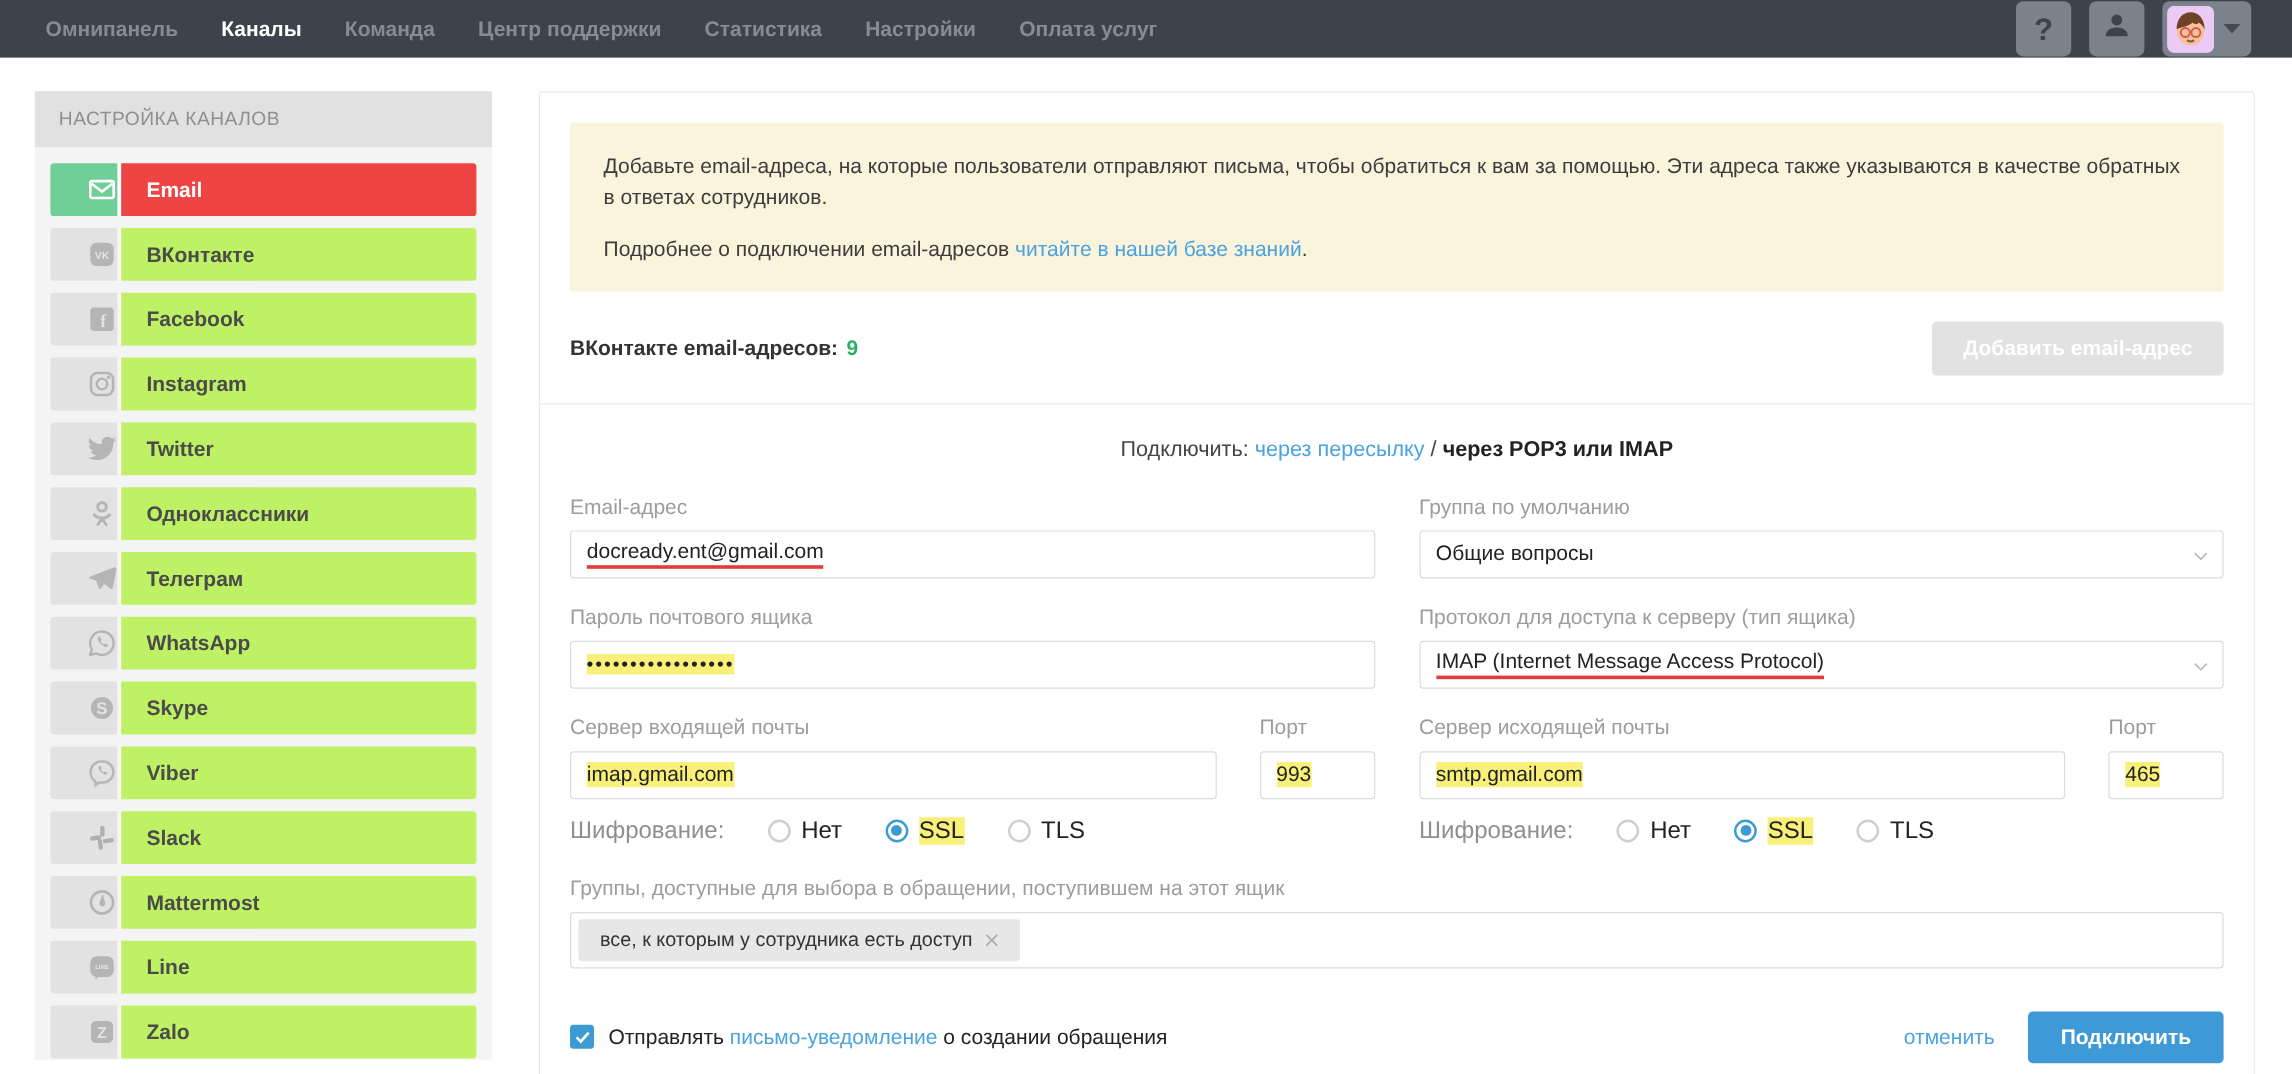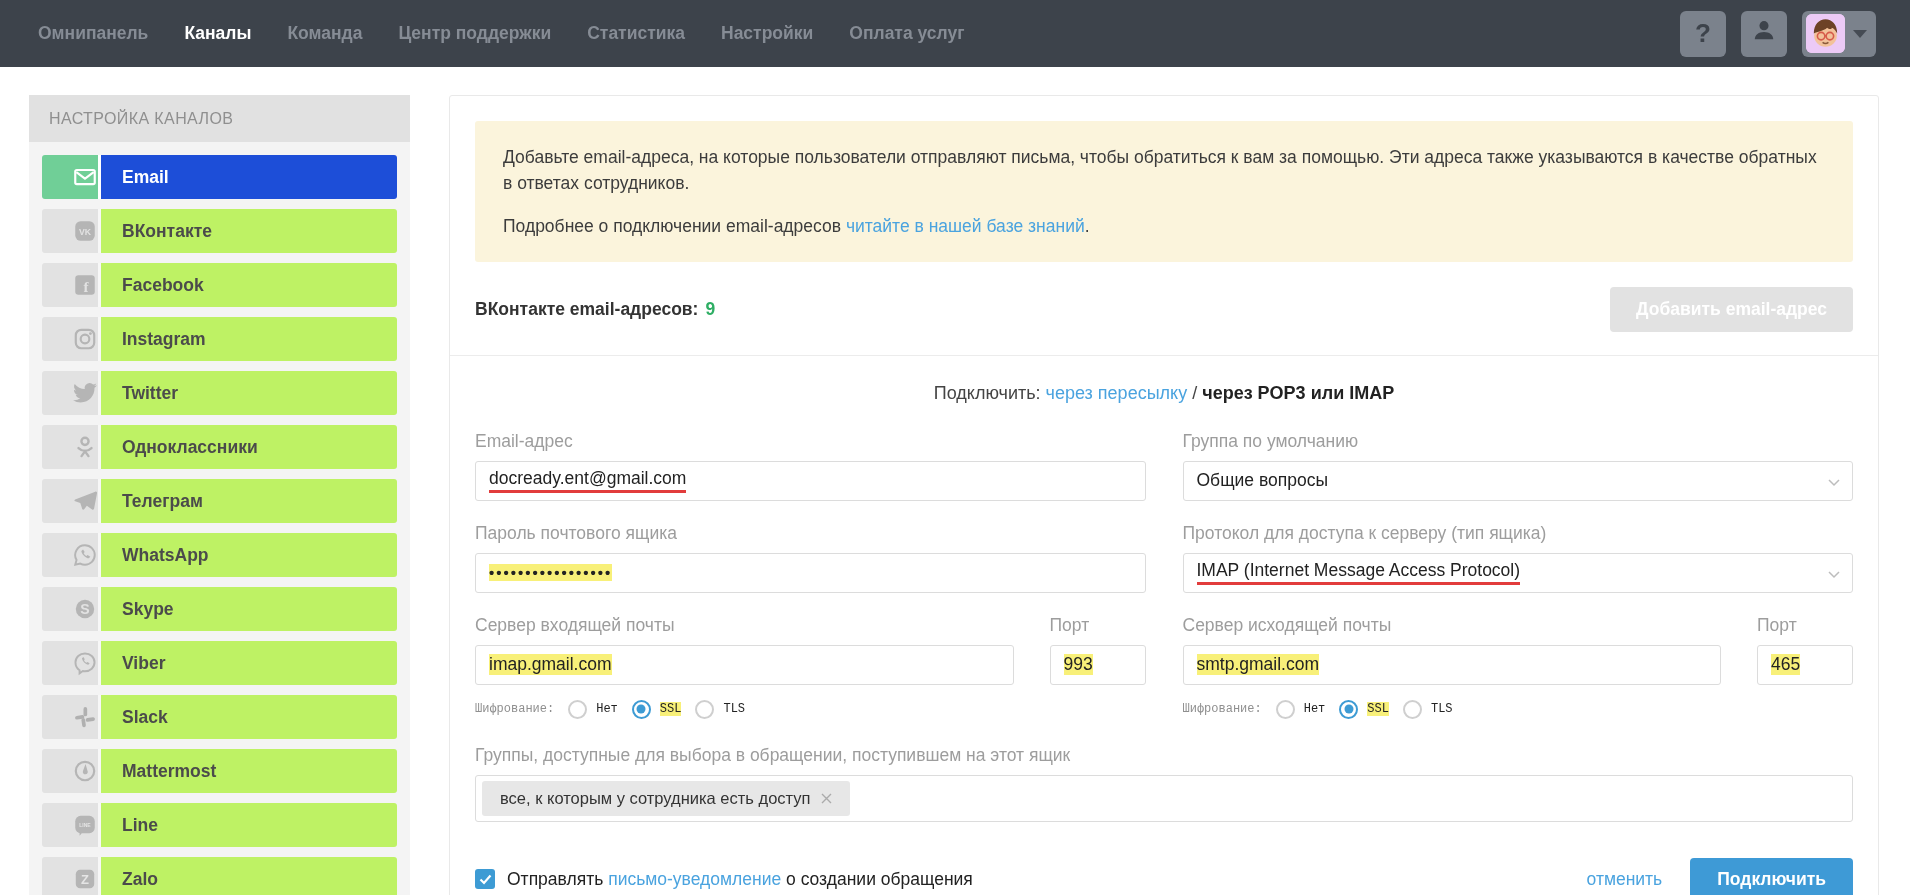"Омнипанель" .topnav { height: 67px -> 48px }
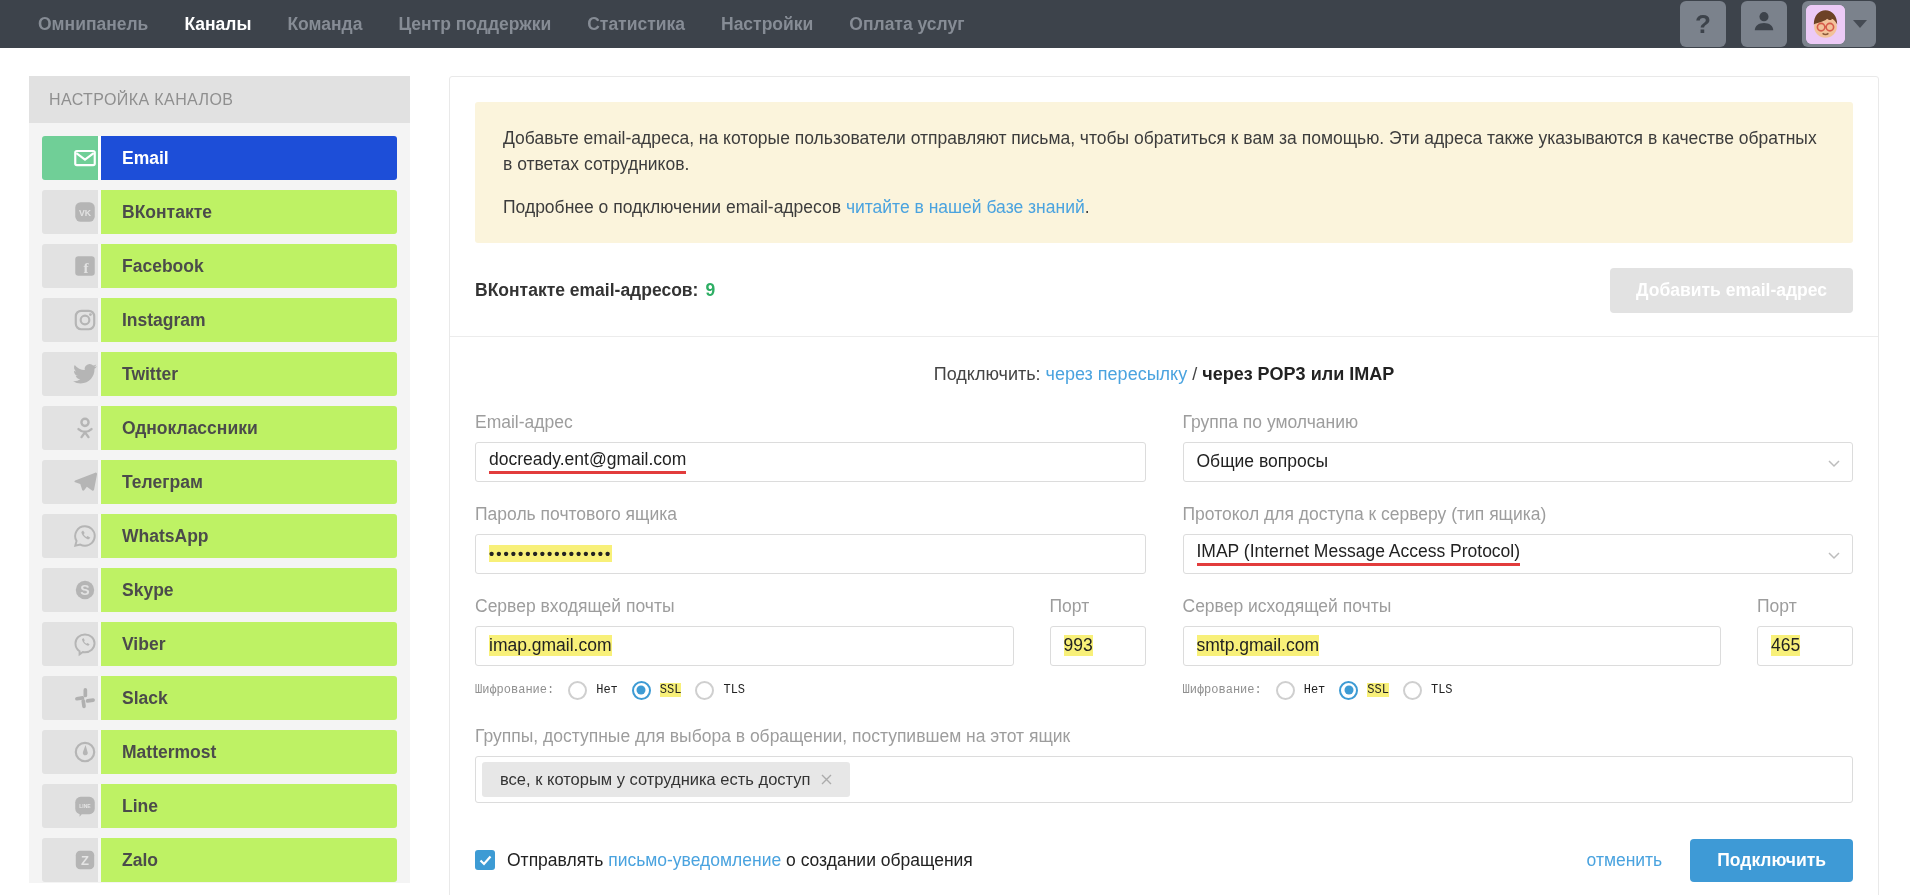"Email" .channel-item.selected .ch-label { background: #1d4ed8 -> #ef4444 }
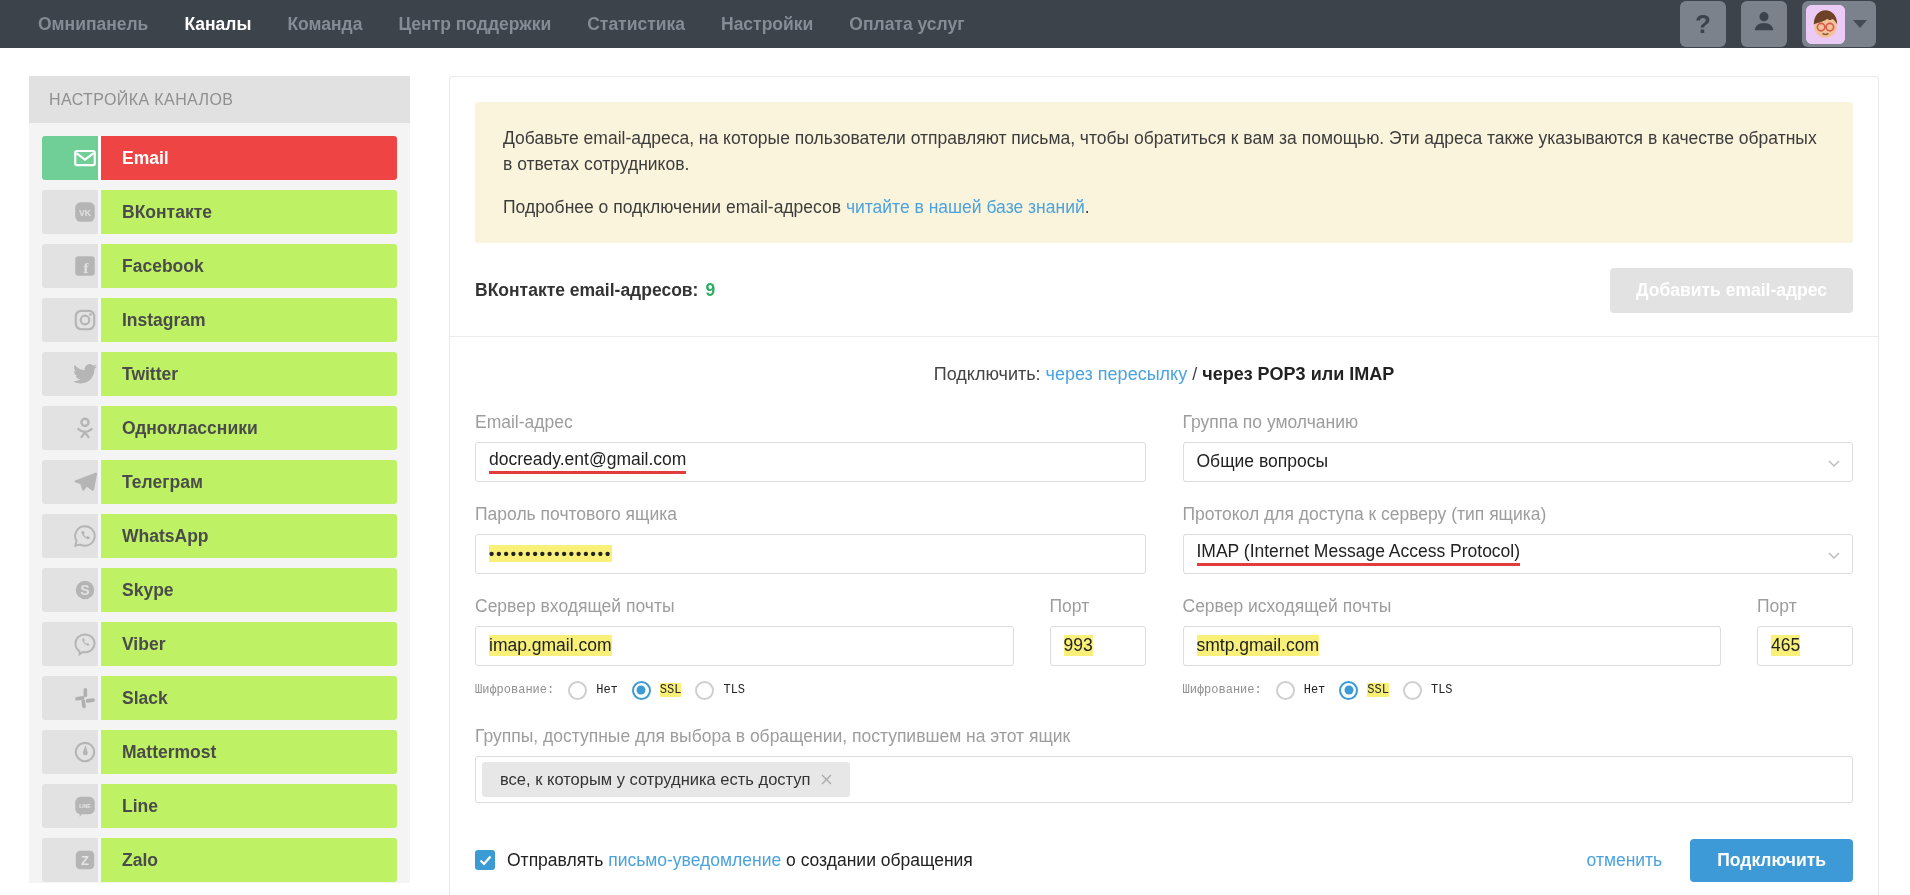"Шифрование:" .enc-row { font-family: Liberation Mono, monospace -> none; font-size: 12px -> 20px; gap: 14px -> 36px }
